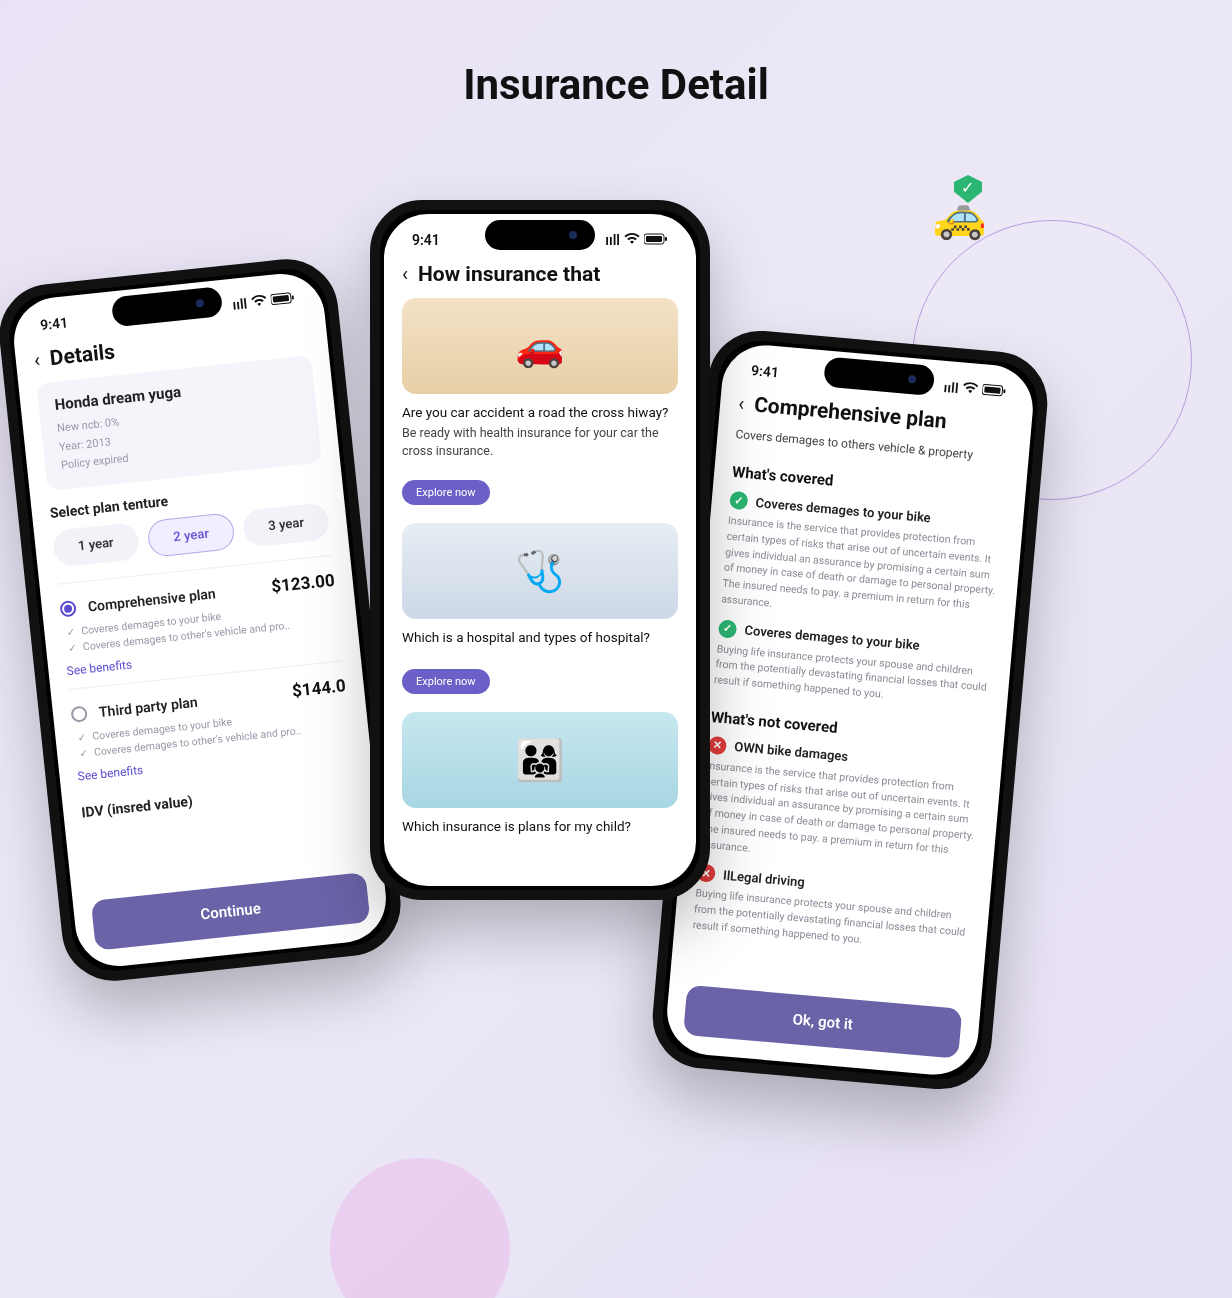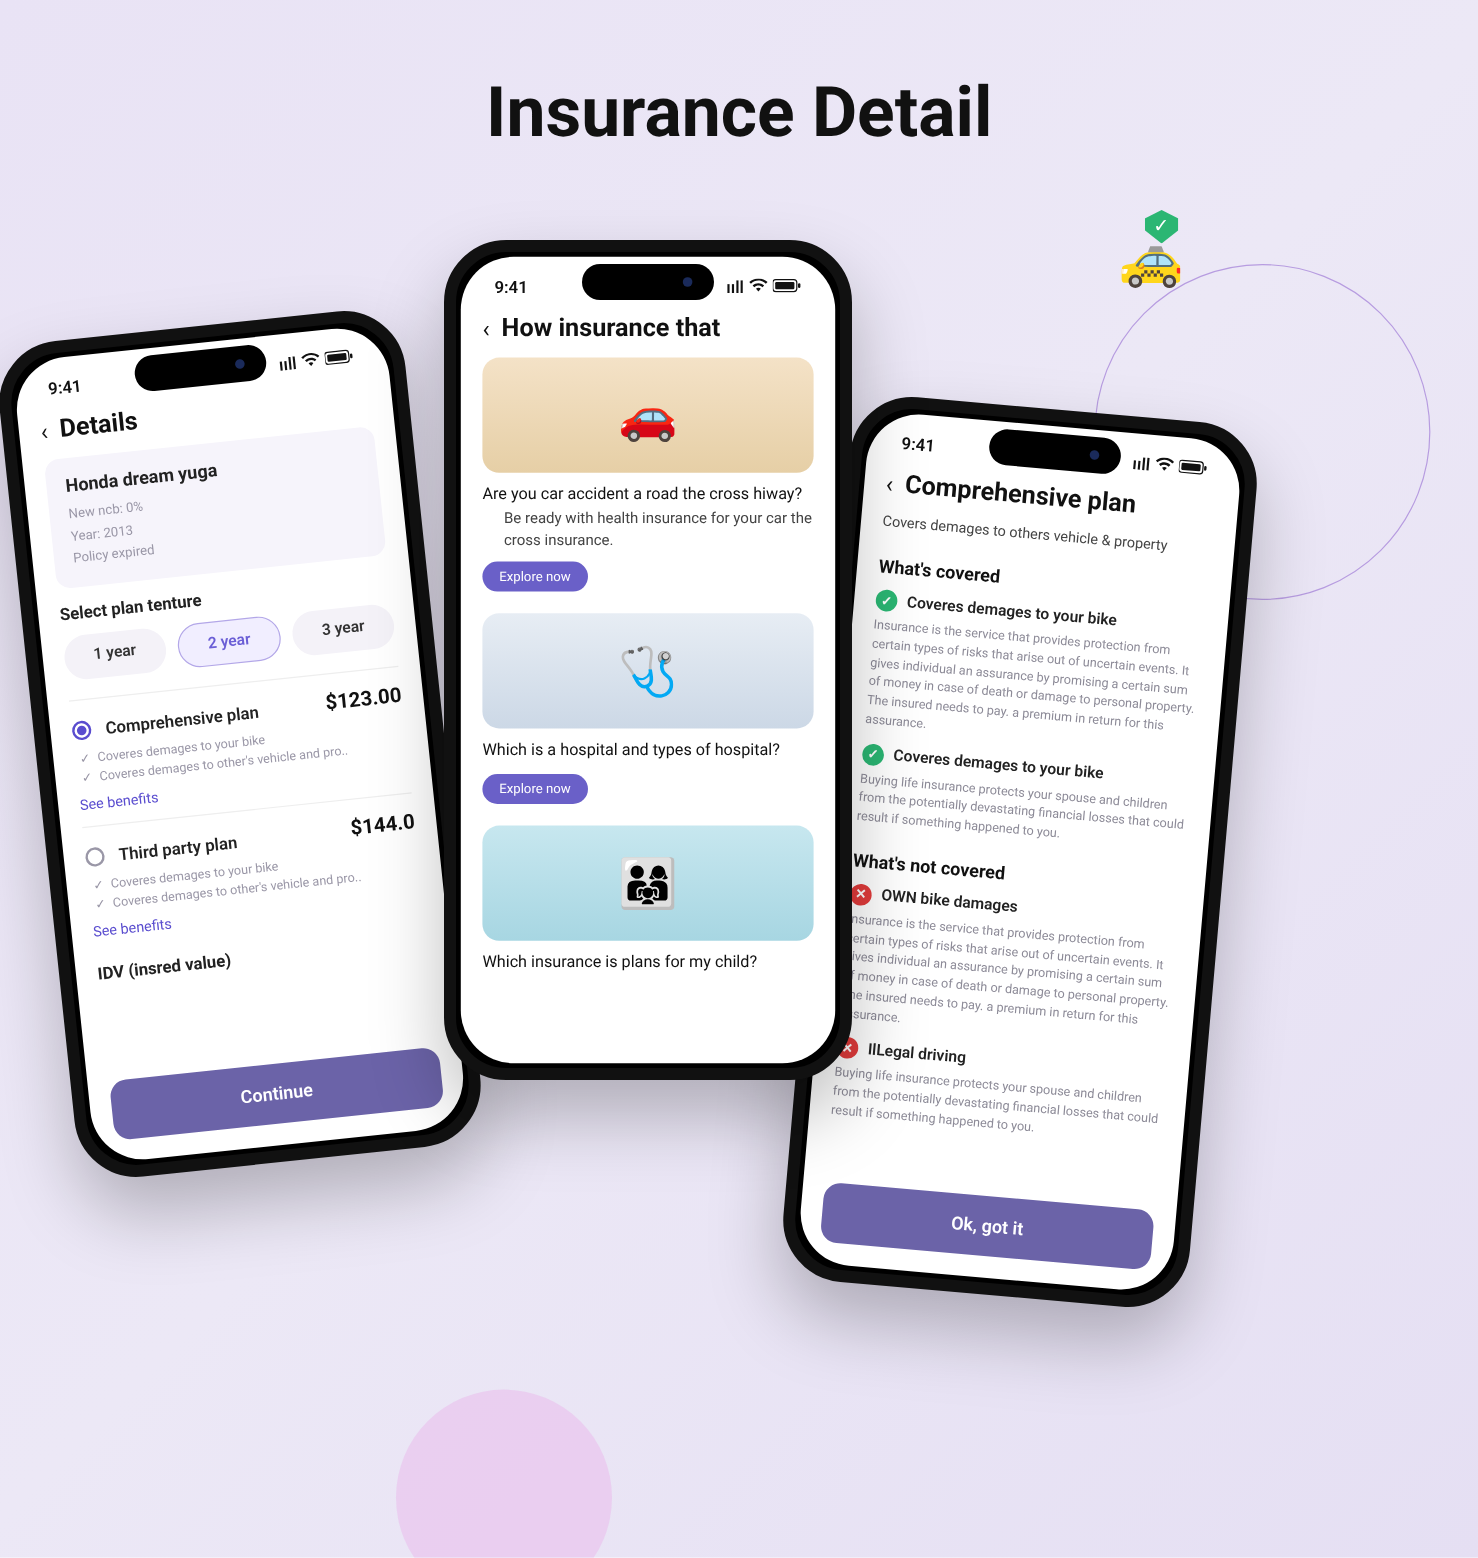"Insurance Detail" .page-title { font-size: 58px -> 42px }
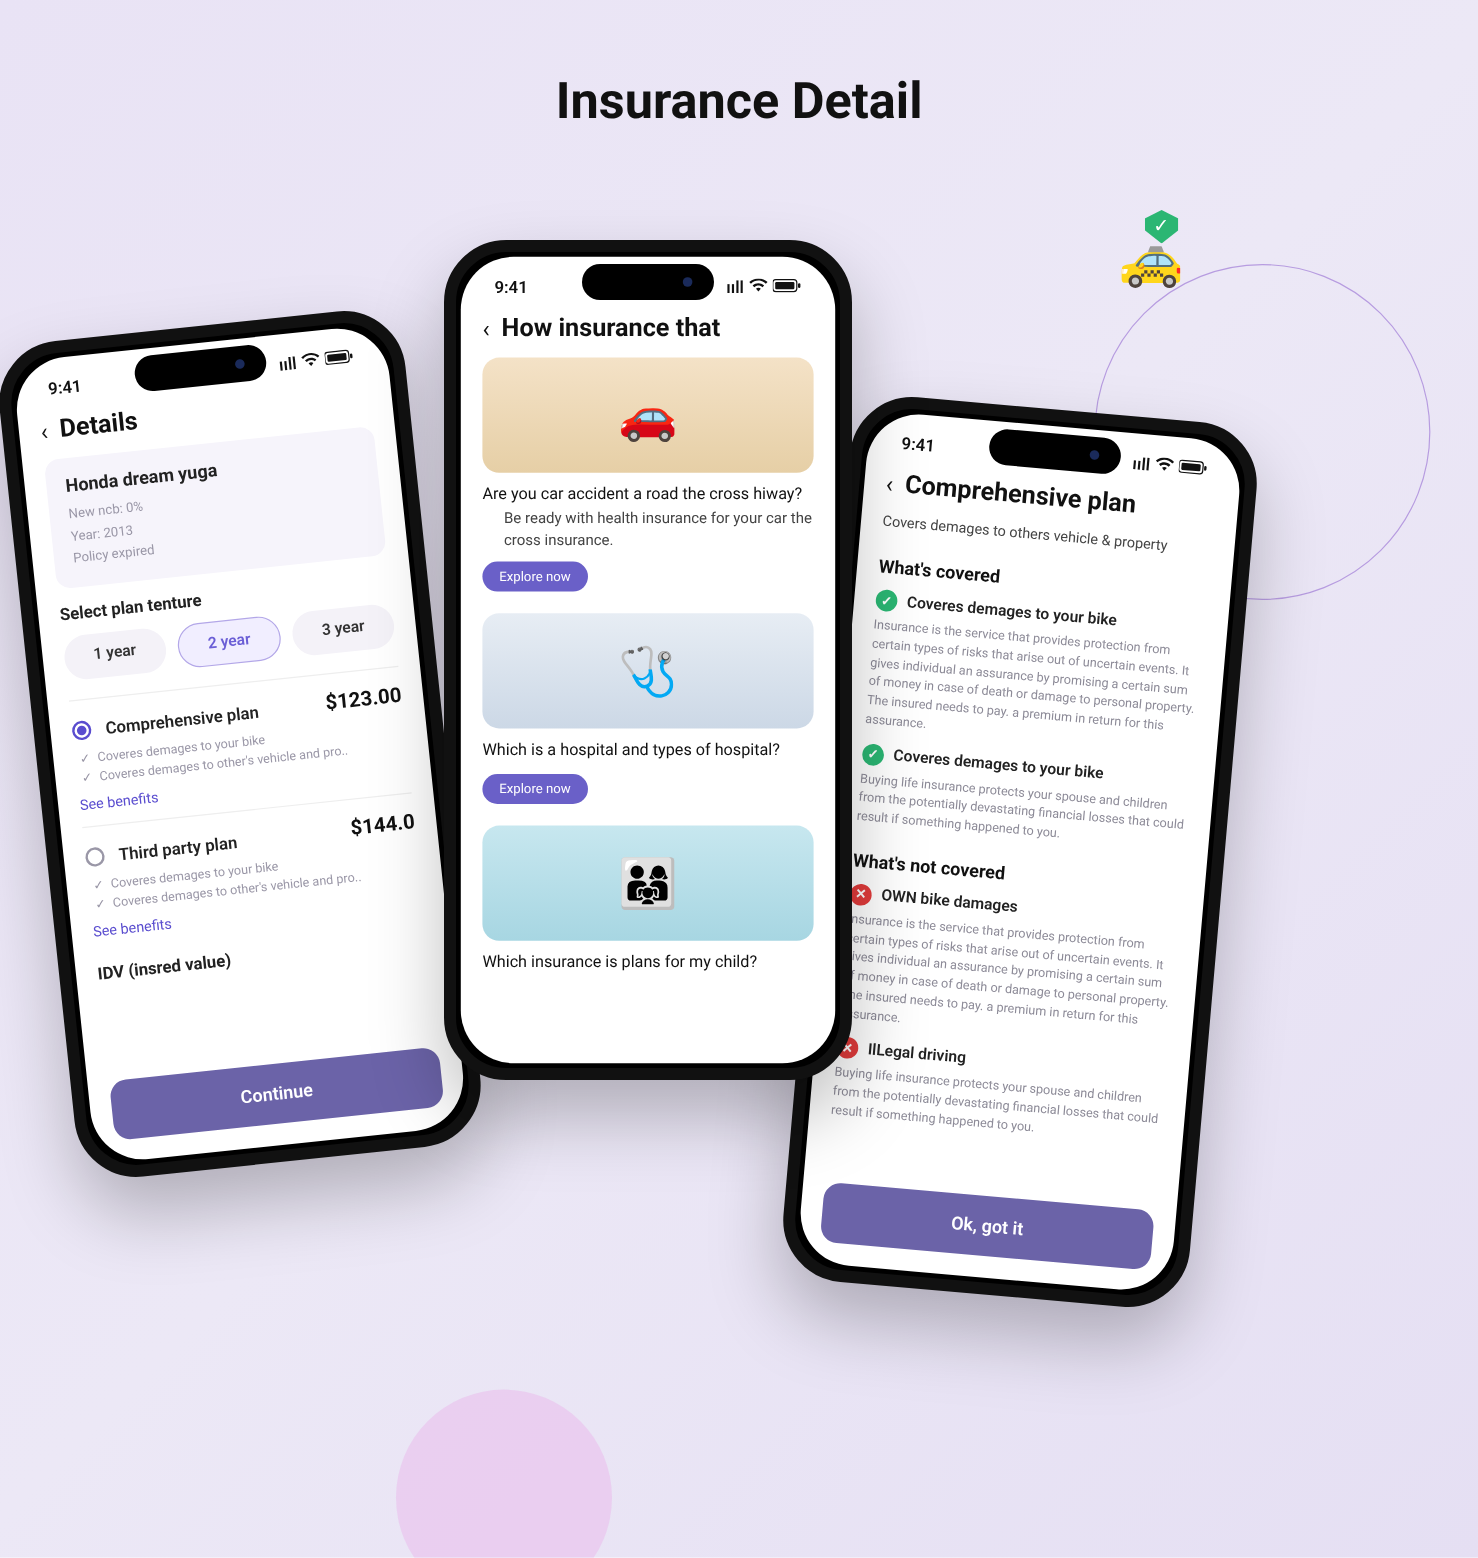"Be ready with health insurance" .article p { margin-left: 18px -> none }
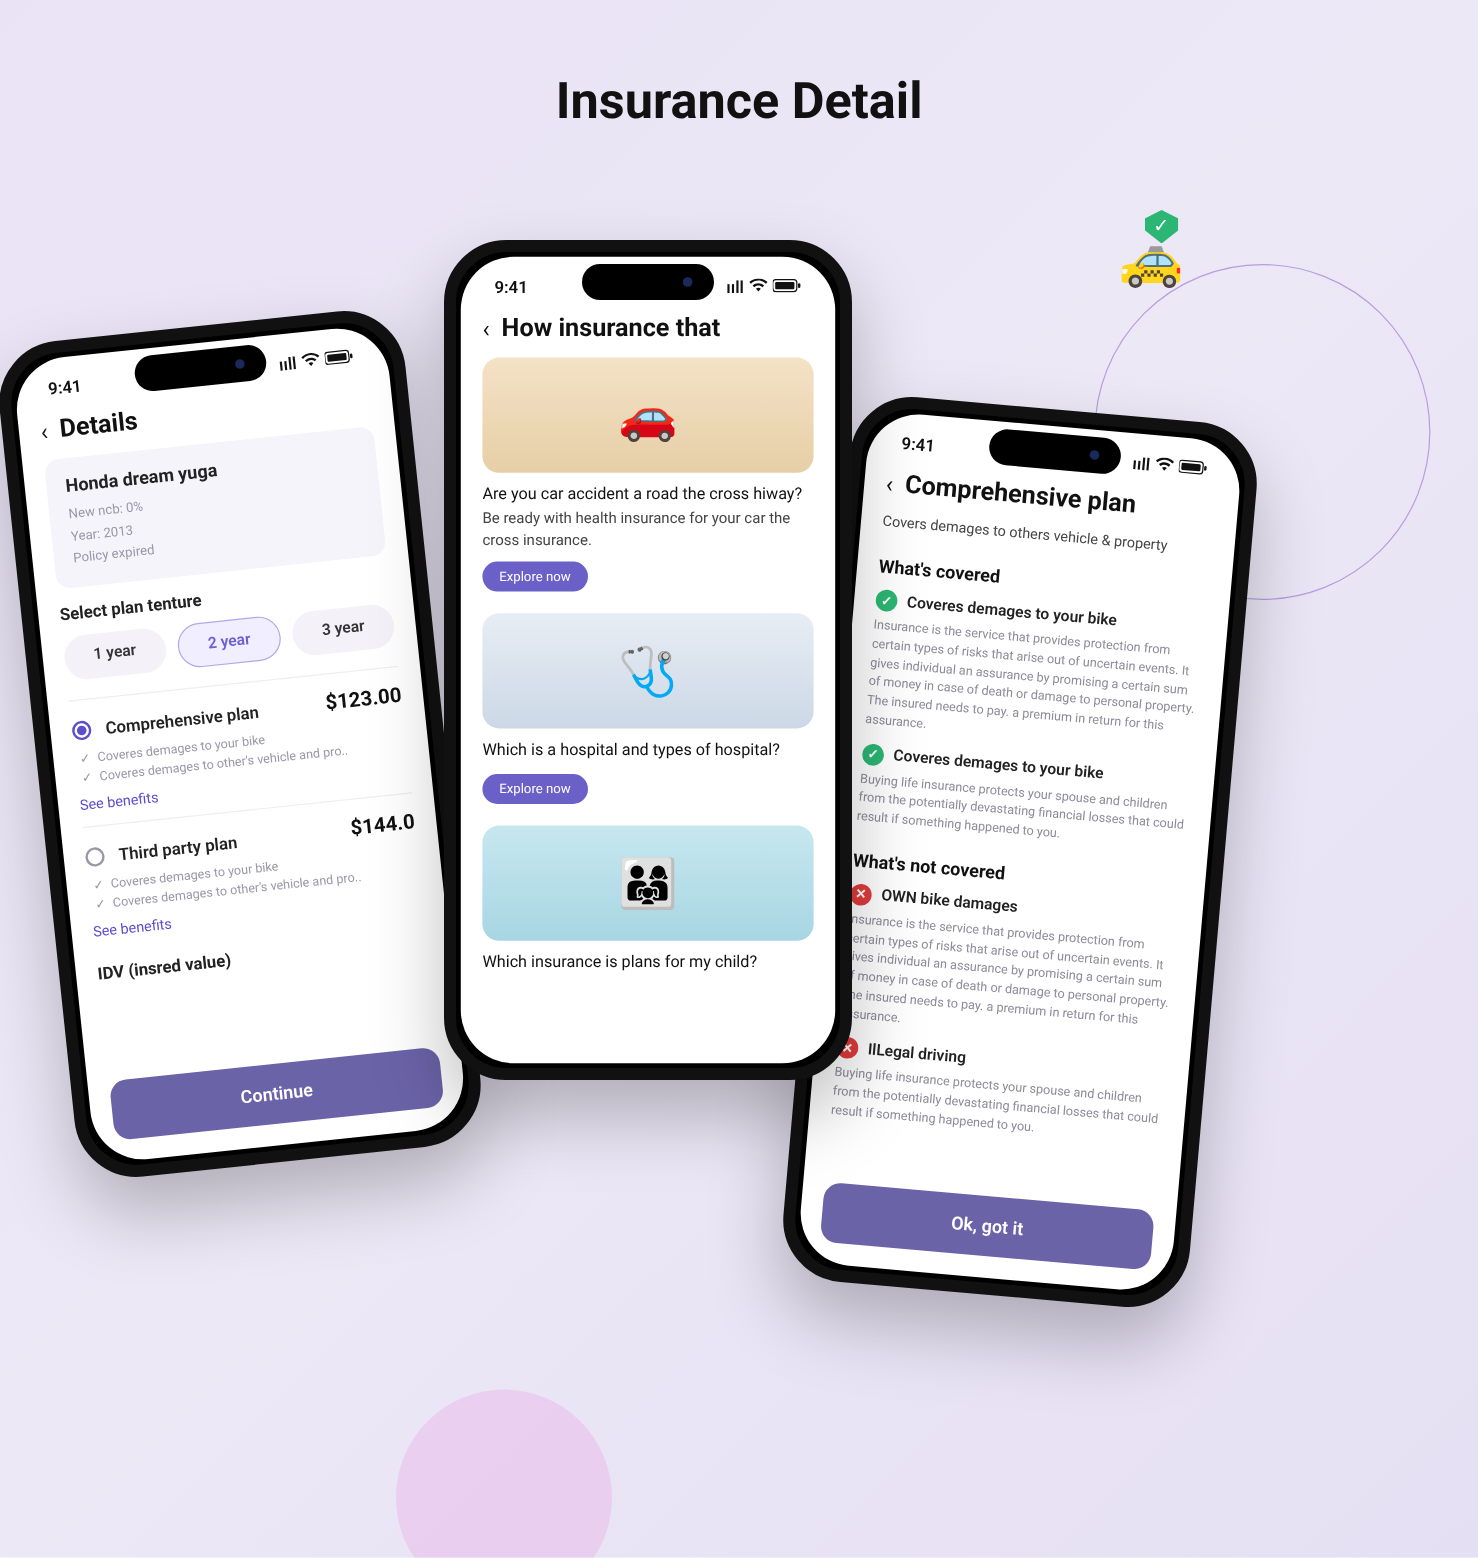"Explore now" .explore { margin-top: 8px -> 20px }
